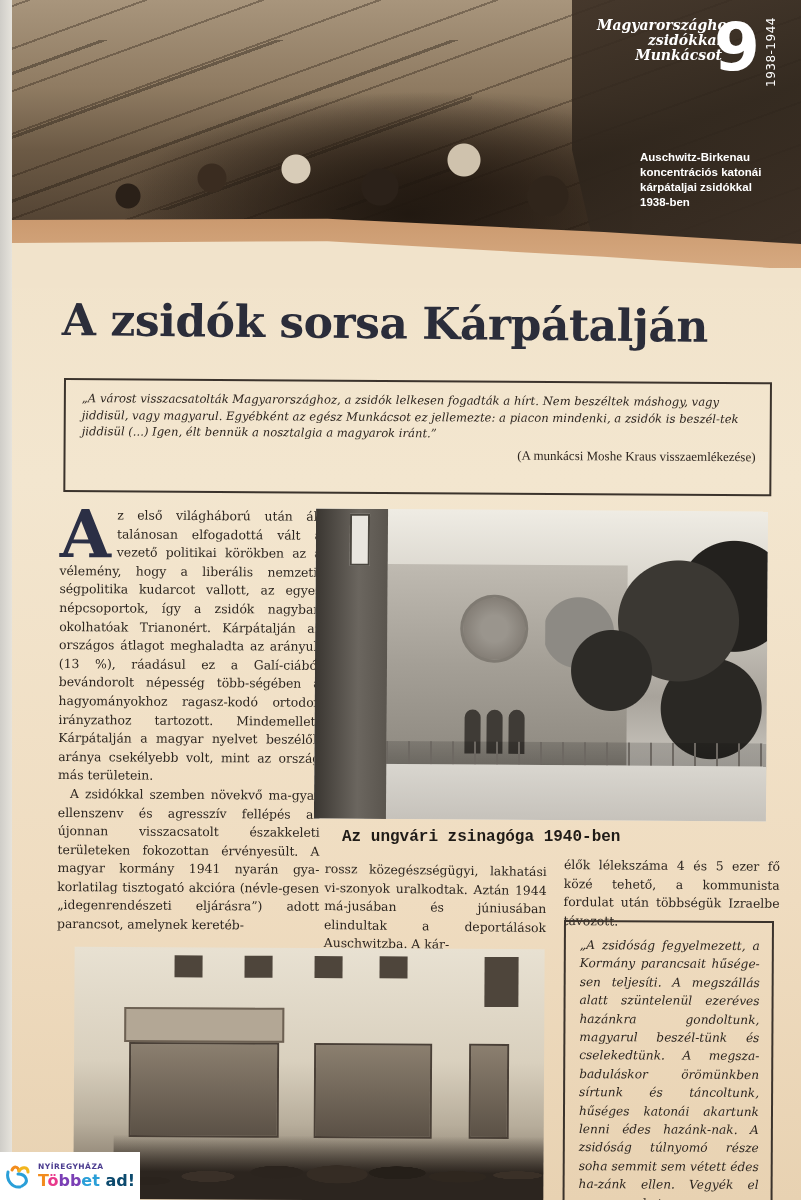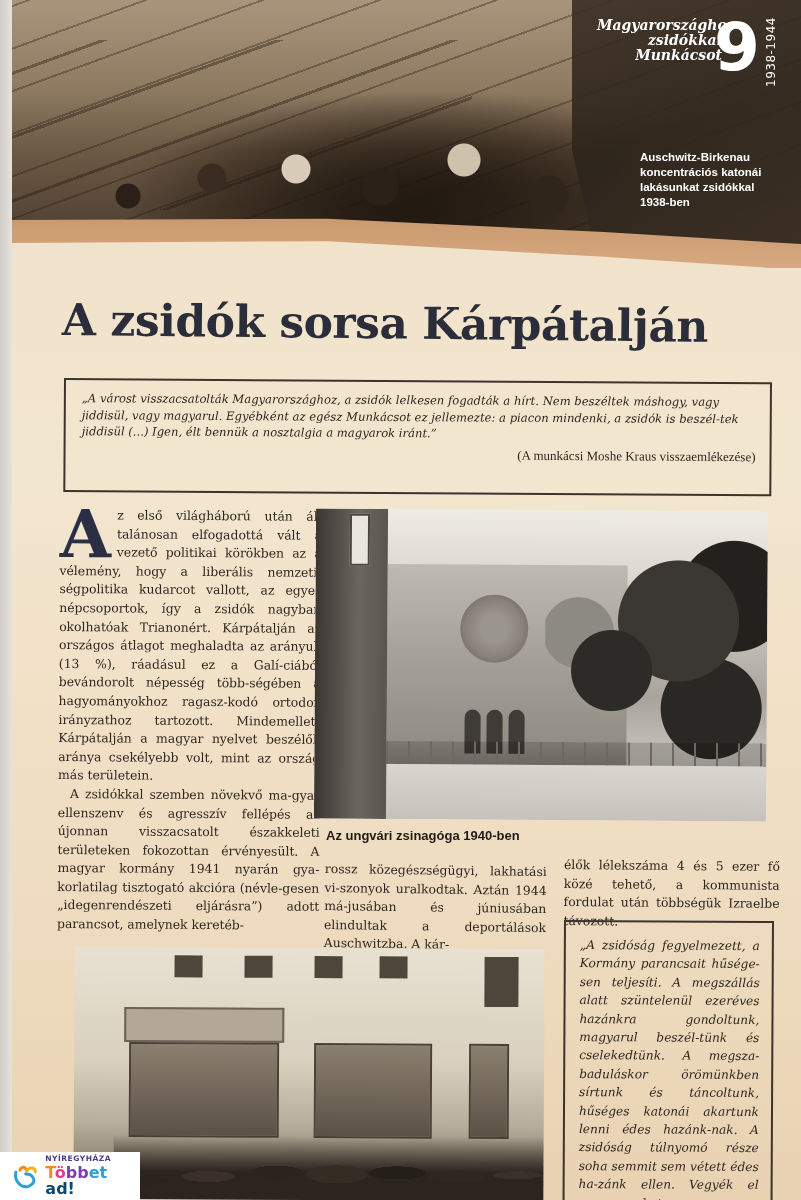"lakásunkat zsidókkal" div { text: lakásunkat -> kárpátaljai }
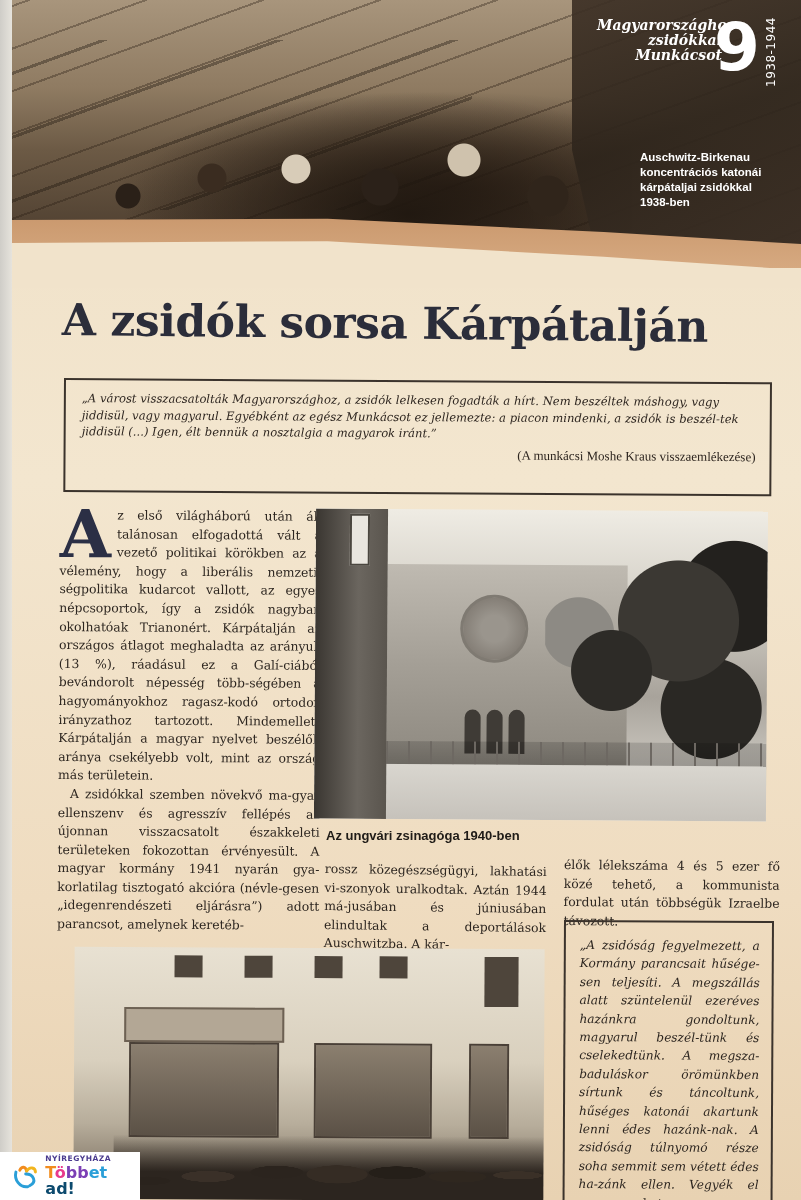"Az ungvári zsinagóga 1940-ben" .photo-caption { font-family: Liberation Sans, sans-serif -> Liberation Mono, monospace; font-size: 13px -> 16px; left: 314px -> 330px }
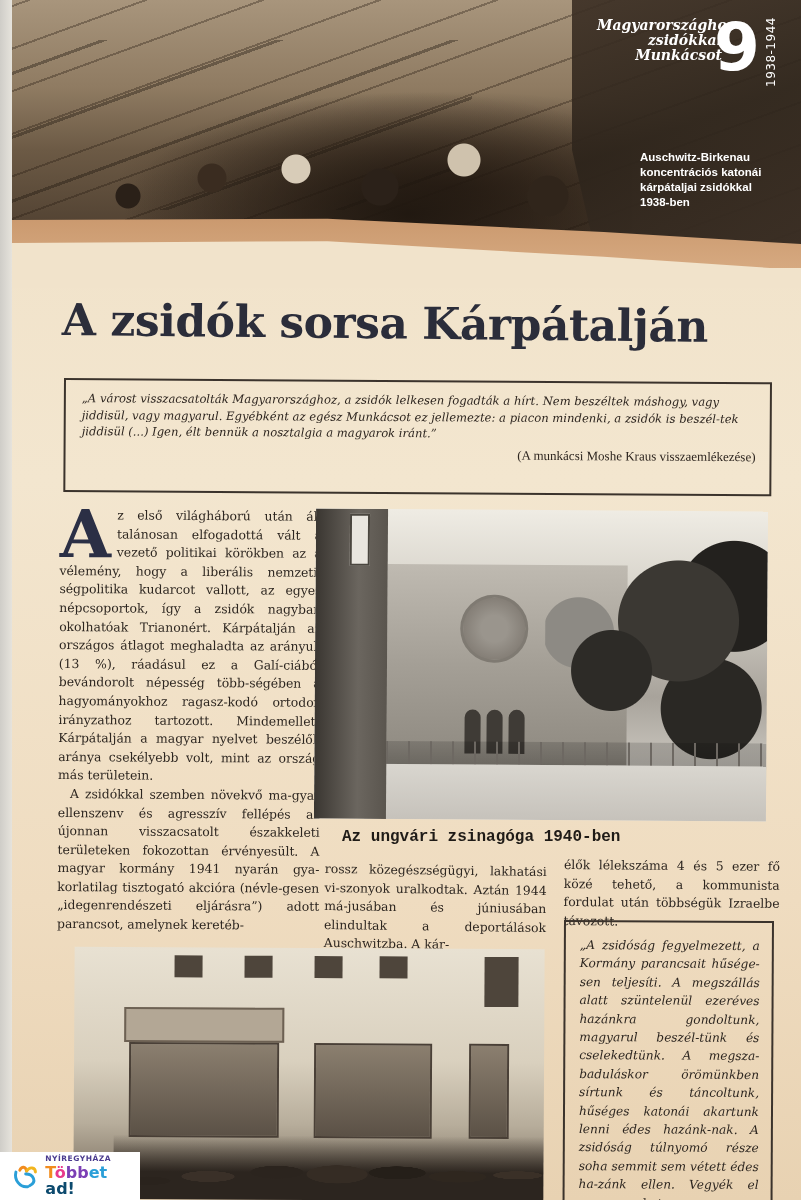"NYÍREGYHÁZA" .logo { padding-left: 12px -> 4px }
